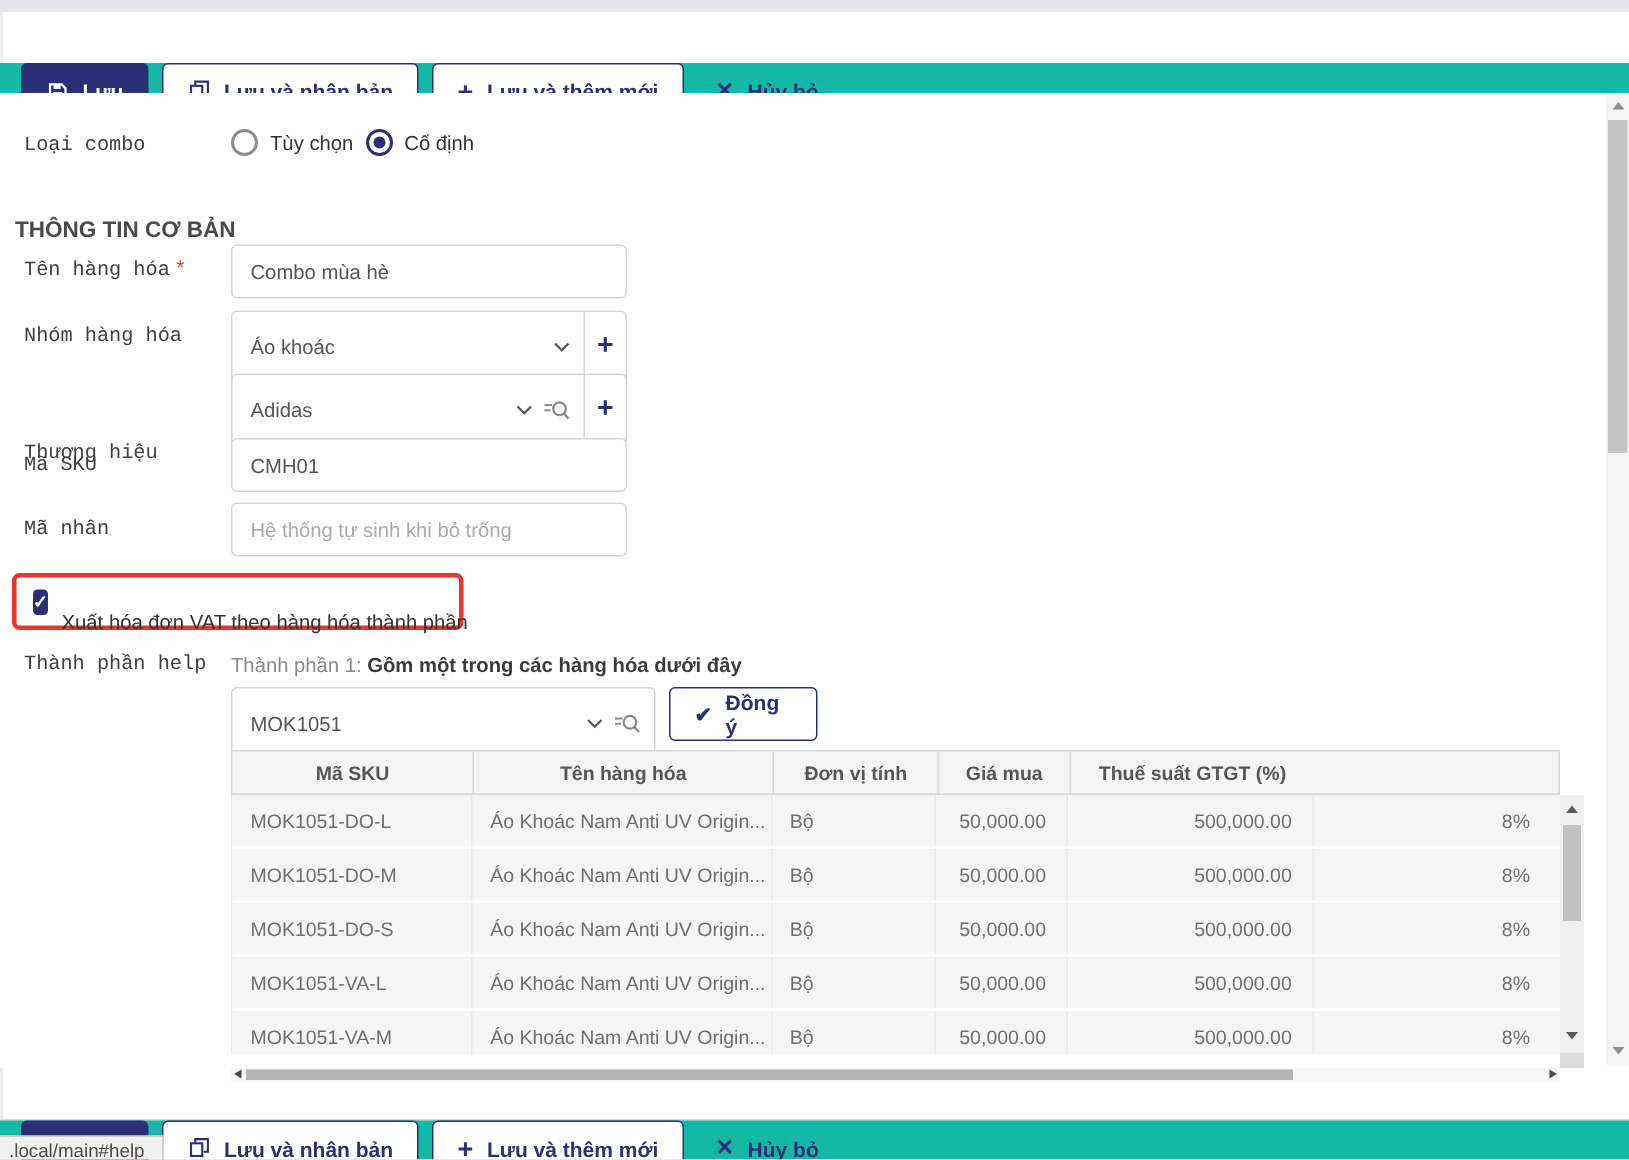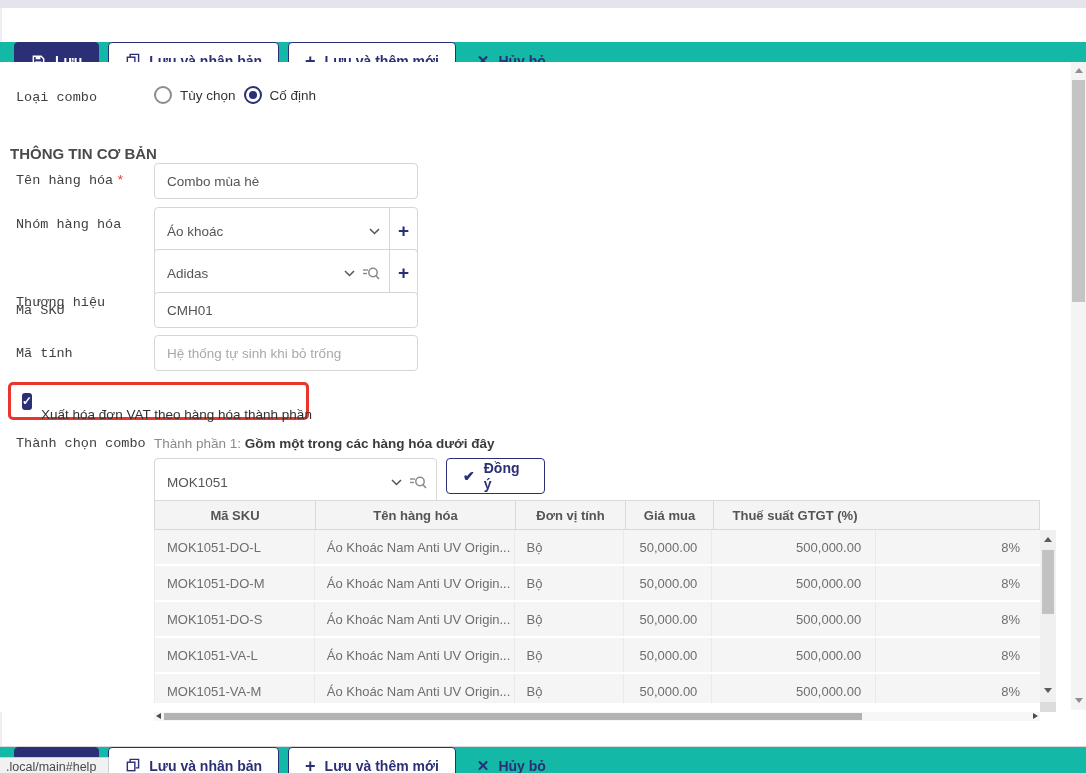"Mã tính" div.field-label { text: tính -> nhân }
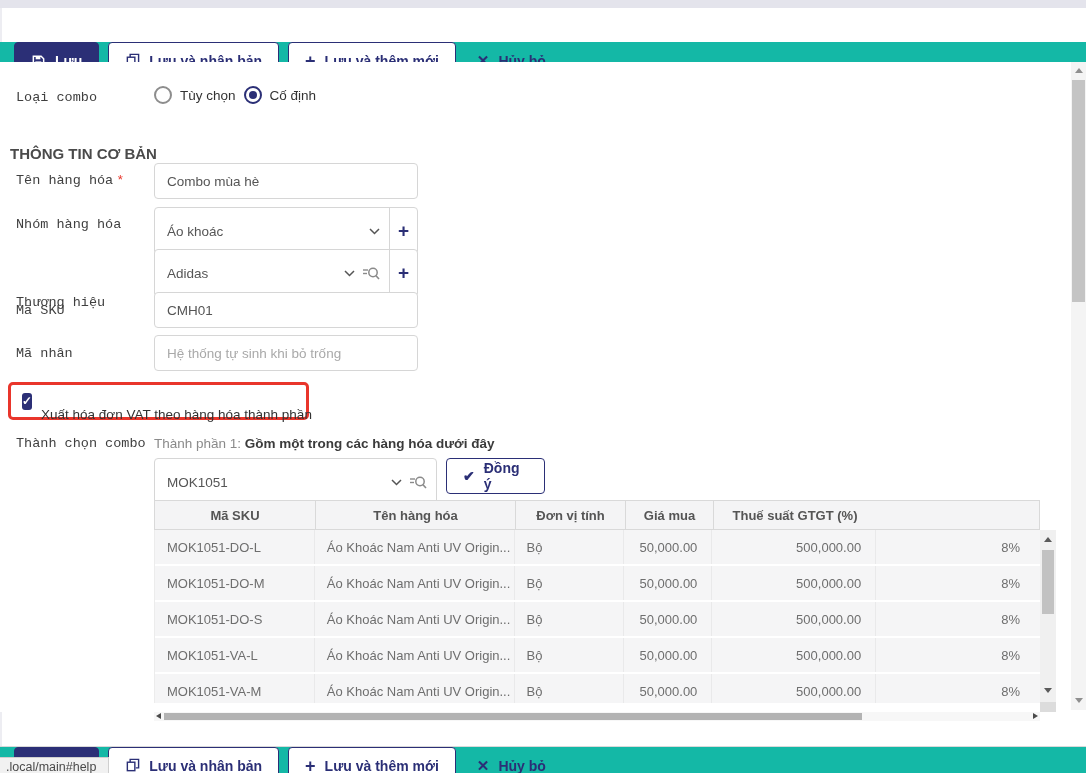"Thành chọn combo" div.field-label { text: chọn combo -> phần help }
